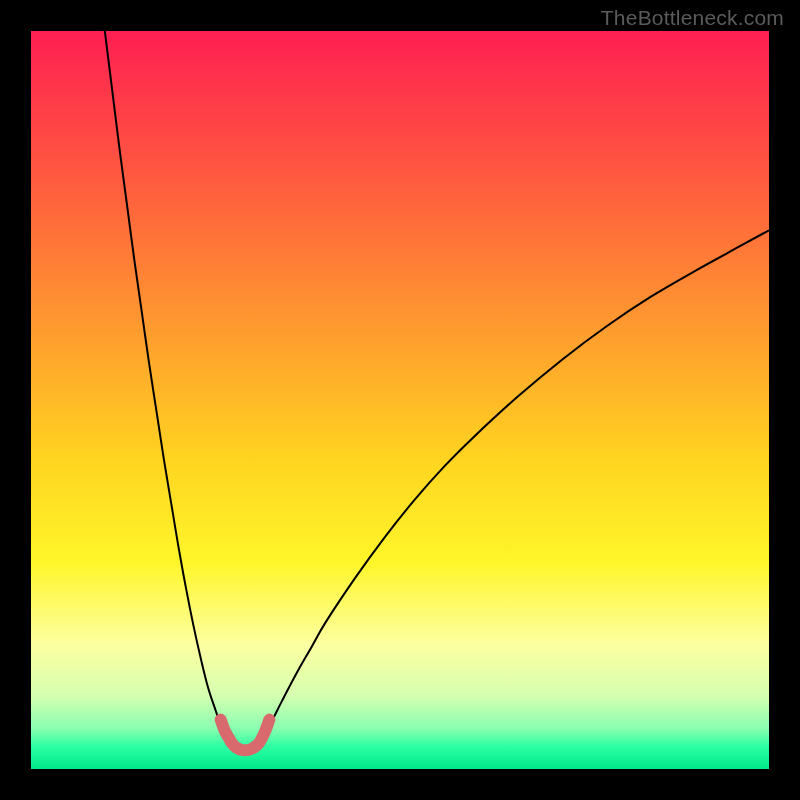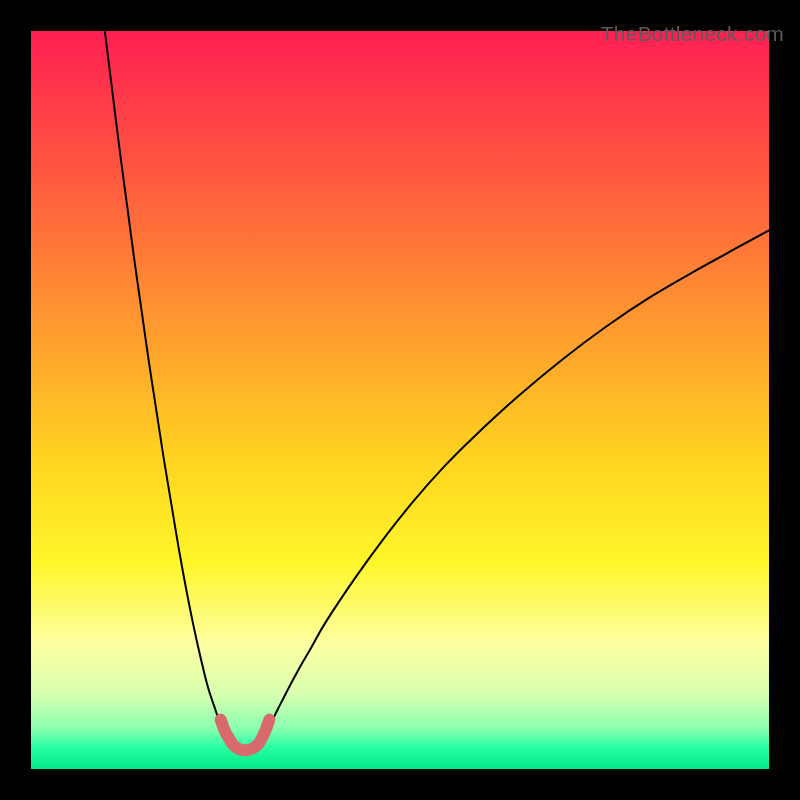"TheBottleneck.com" .watermark { top: 22px -> 6px }
